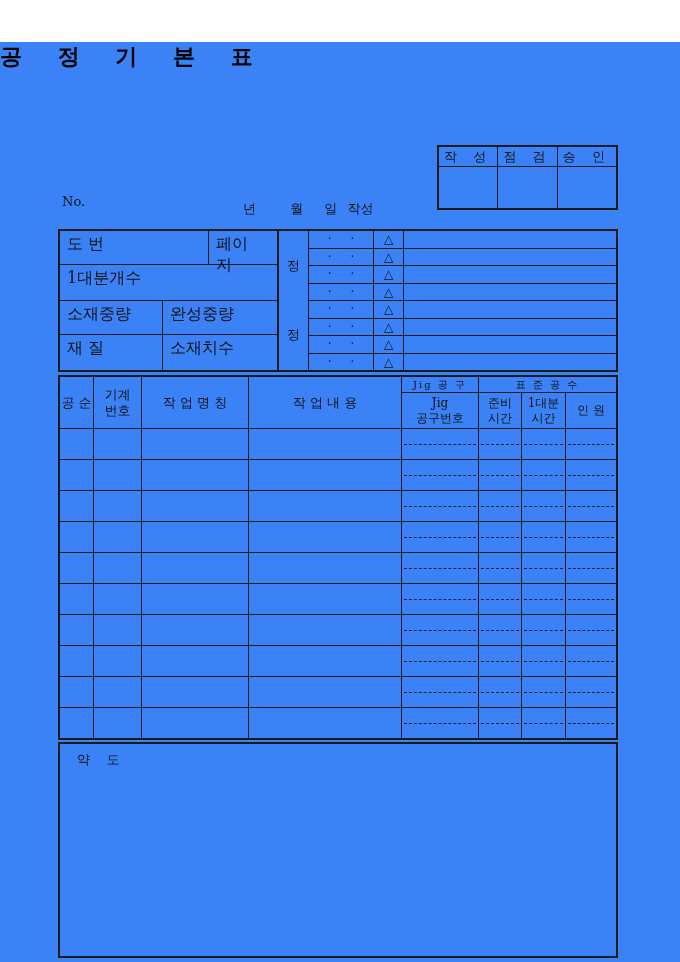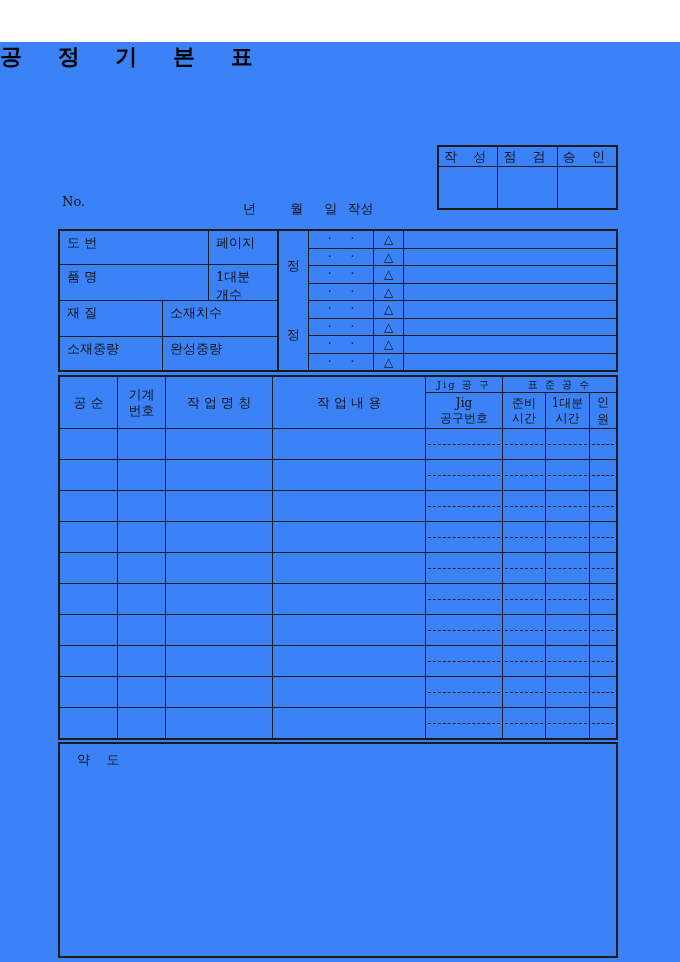"도 번" .info-cell { font-size: 13px -> 16px }
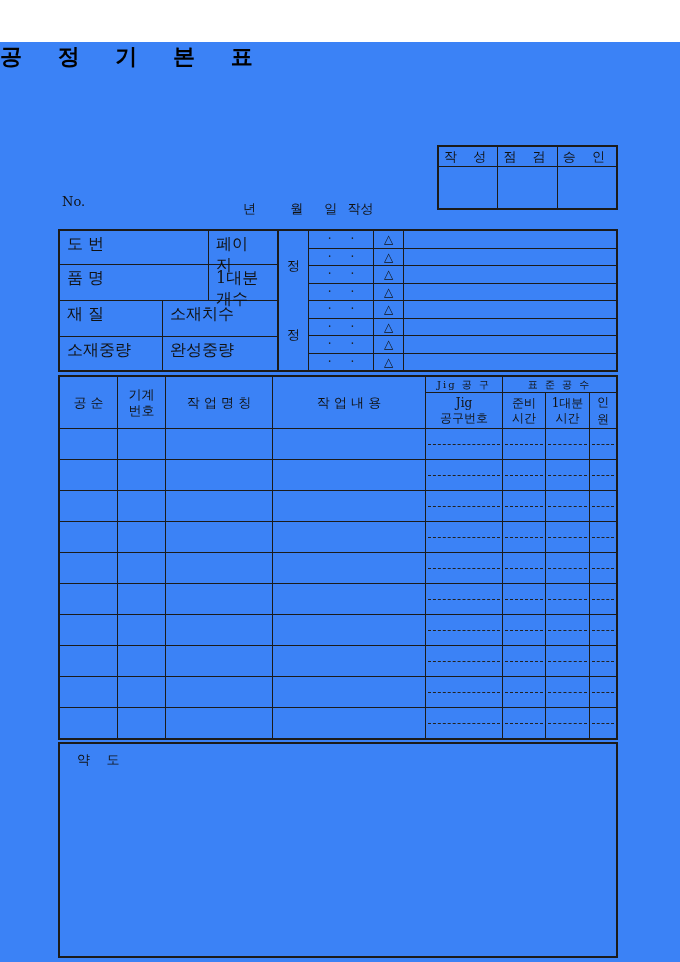"품 명" div.info-cell { html: <div>품 명</div> -> none }
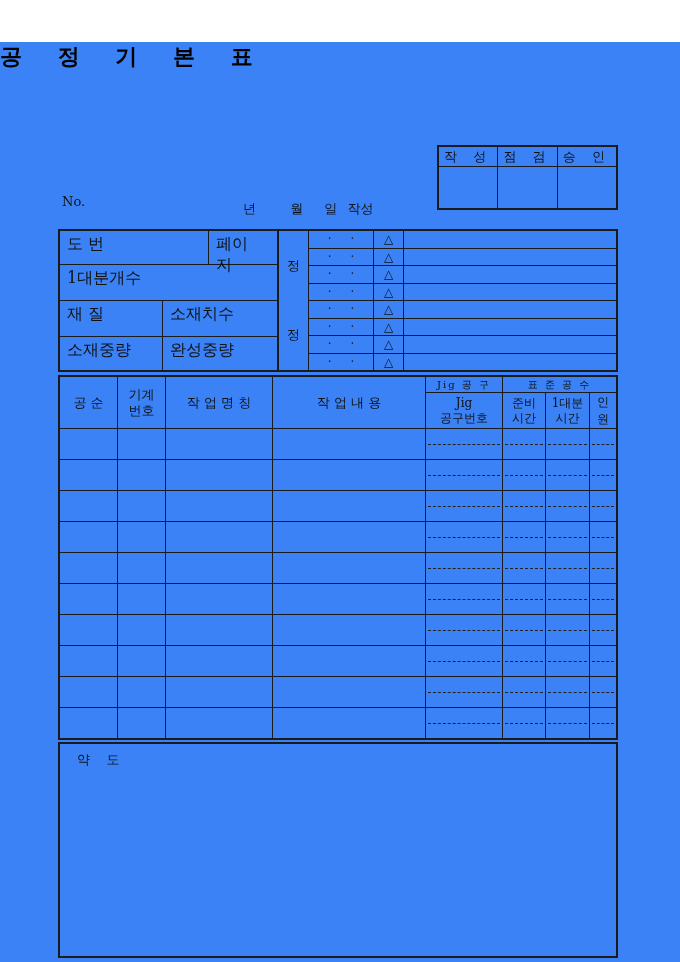"재 질" div.info-row { order: before "소재중량" -> after "소재중량" }
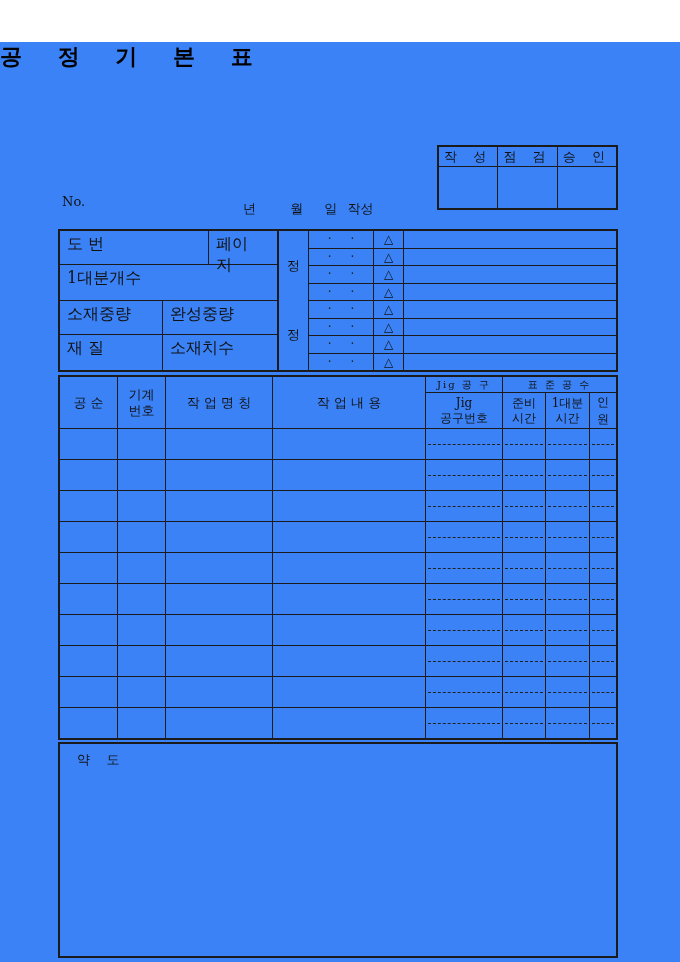"공 순" .w-c1 { width: 58px -> 34px }
